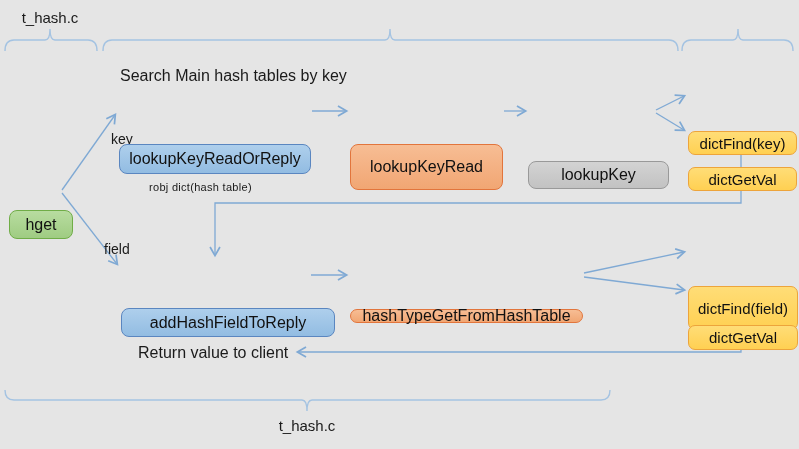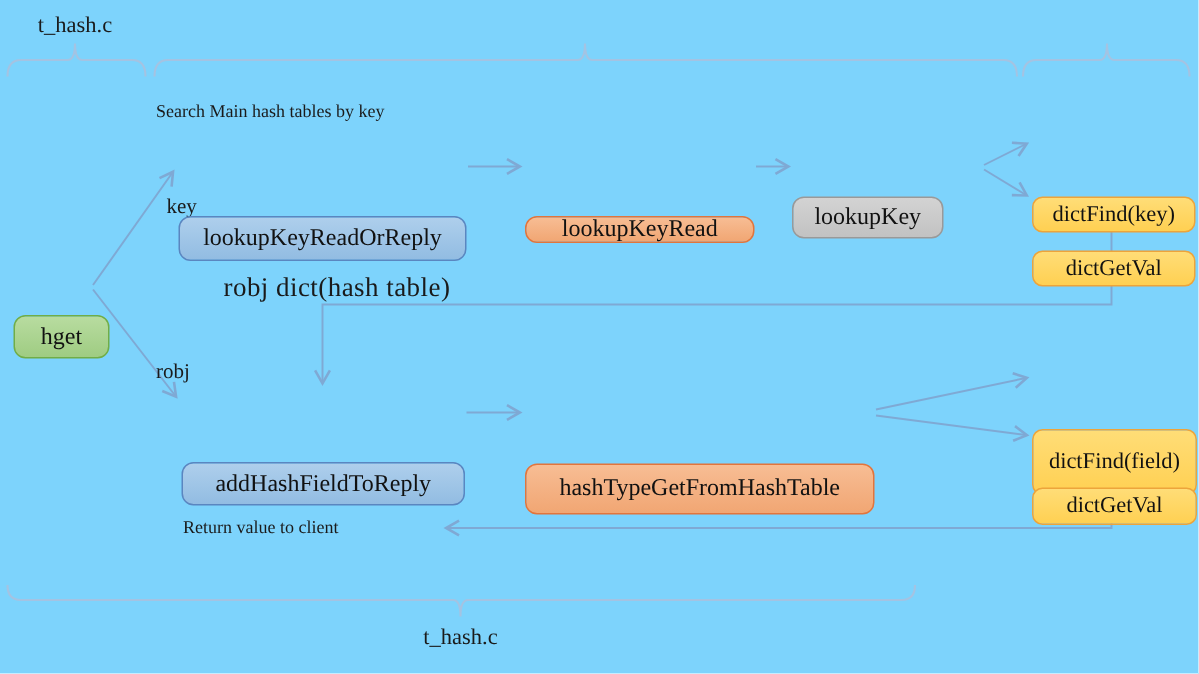"t_hash.c" #canvas { background: #7dd3fc -> #e5e5e5; font-family: Liberation Serif, serif -> Liberation Sans, sans-serif }
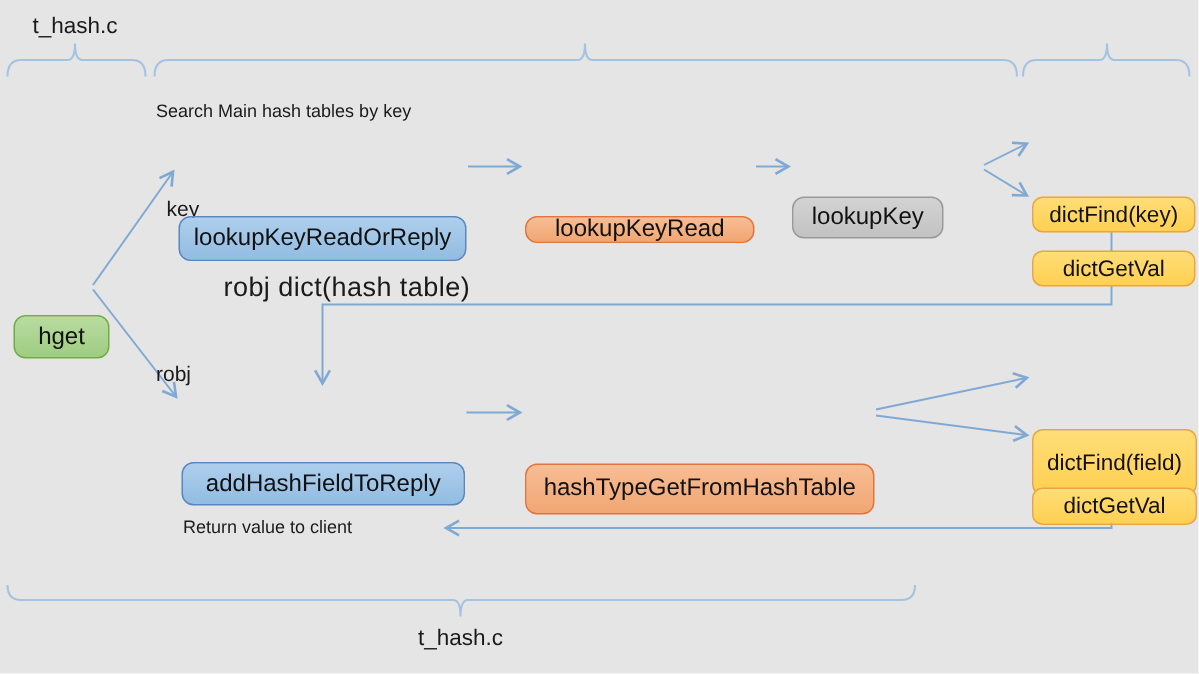"Search Main hash tables by" .lbl-head { font-size: 12px -> 16px; margin-left: none -> 16px }
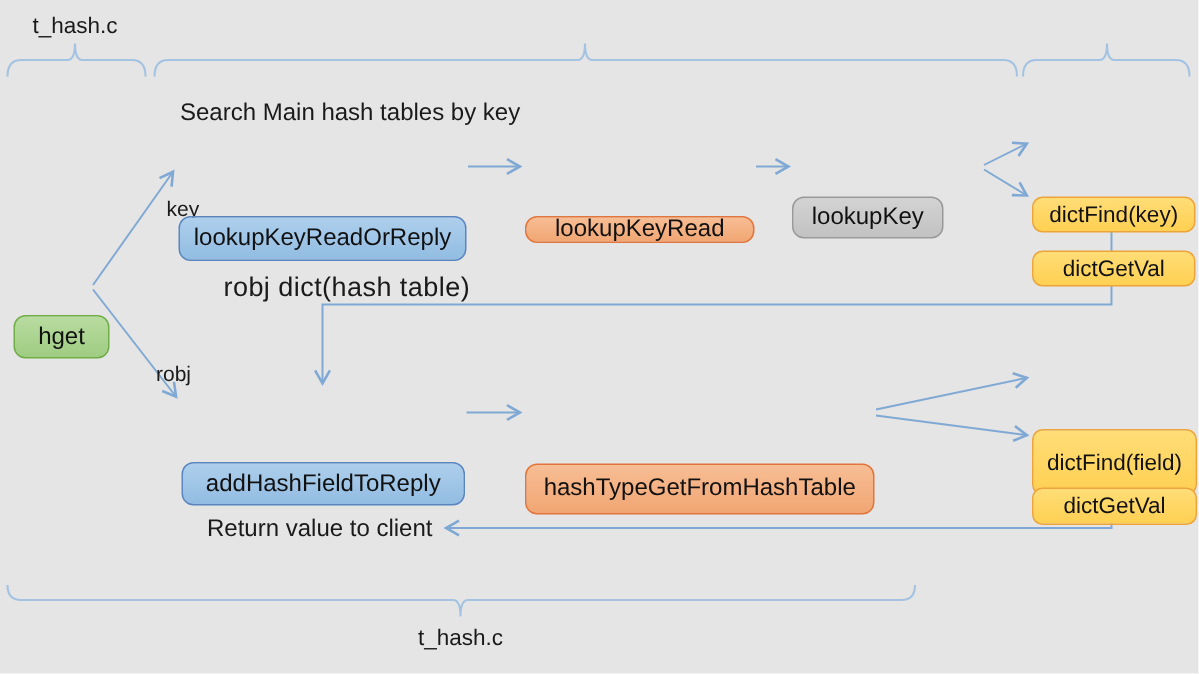"lookupKeyRead" div.node { height: 18px -> 46px }
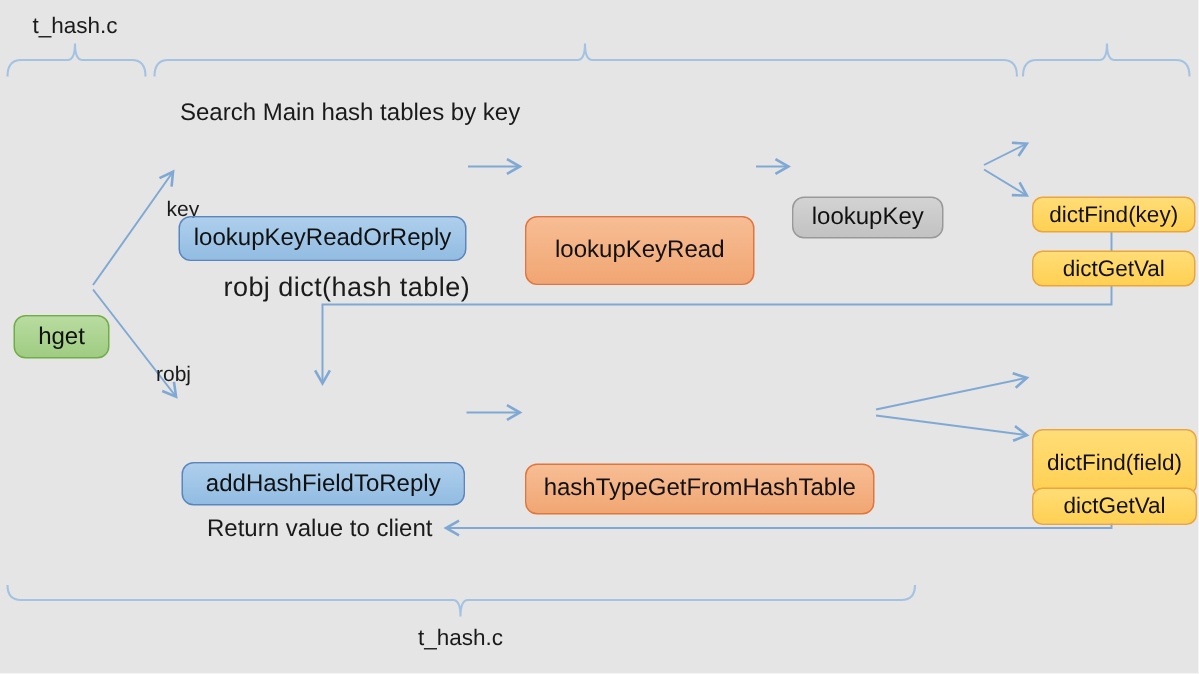"lookupKey" div.node { top: 83px -> 113px; width: 101px -> 141px }
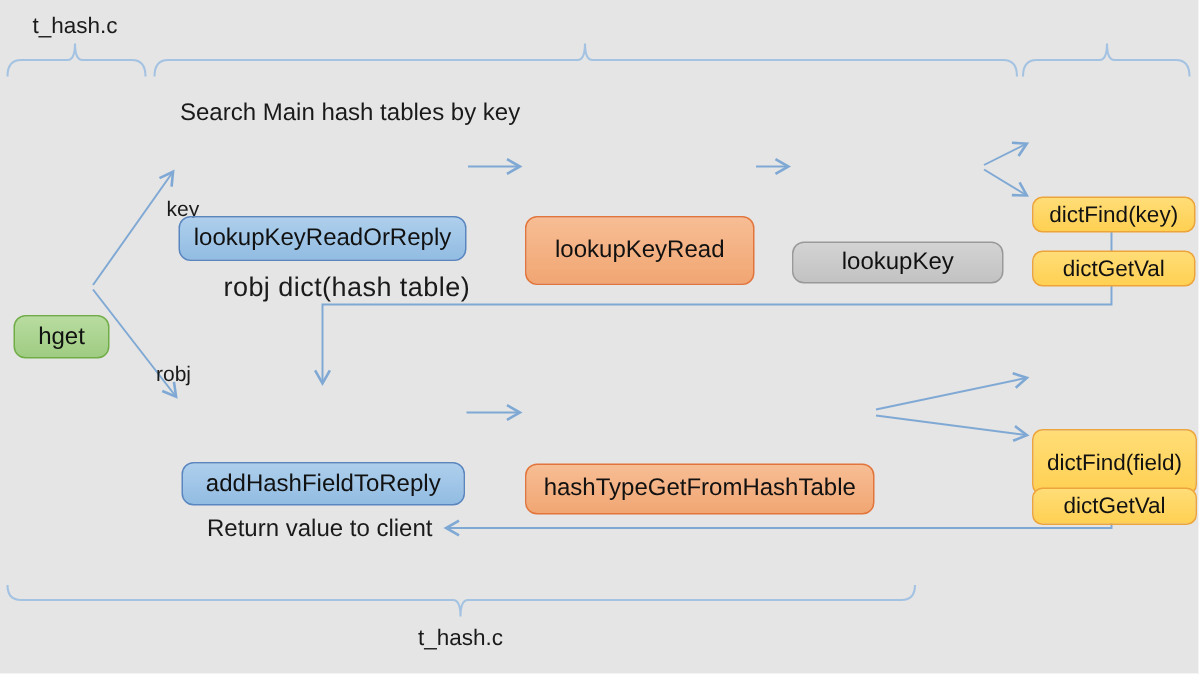"robj dict(hash table)" .lbl-tiny { font-size: 18px -> 11px }
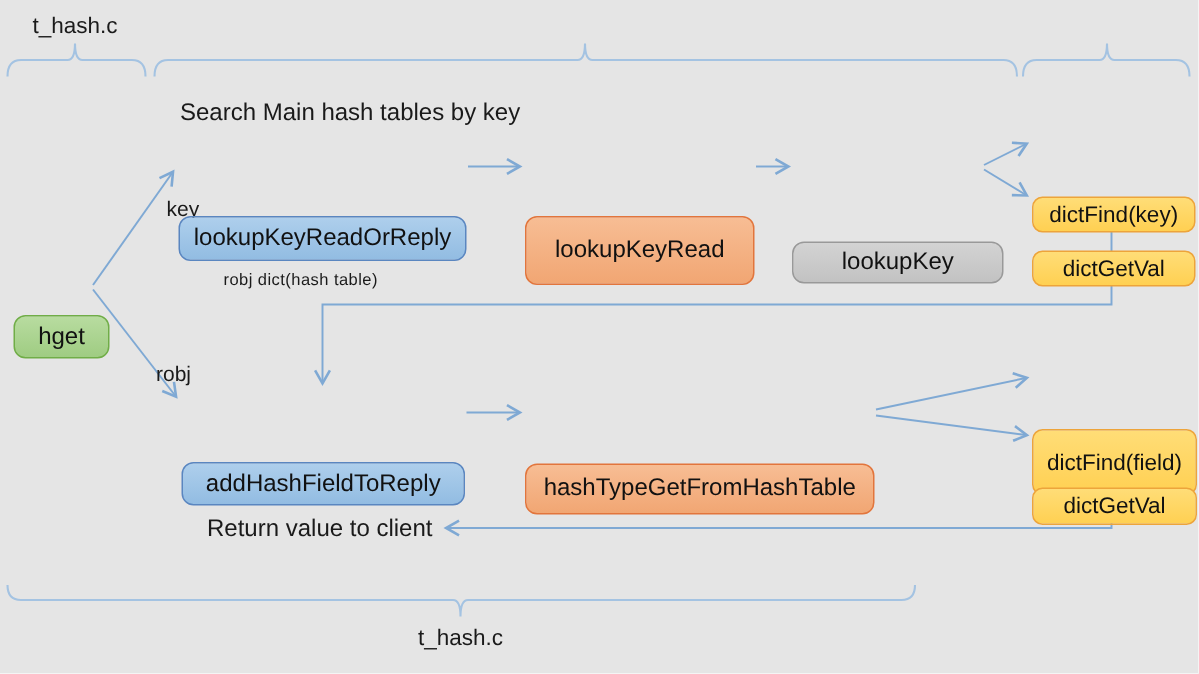"robj" div.lbl { text: robj -> field }
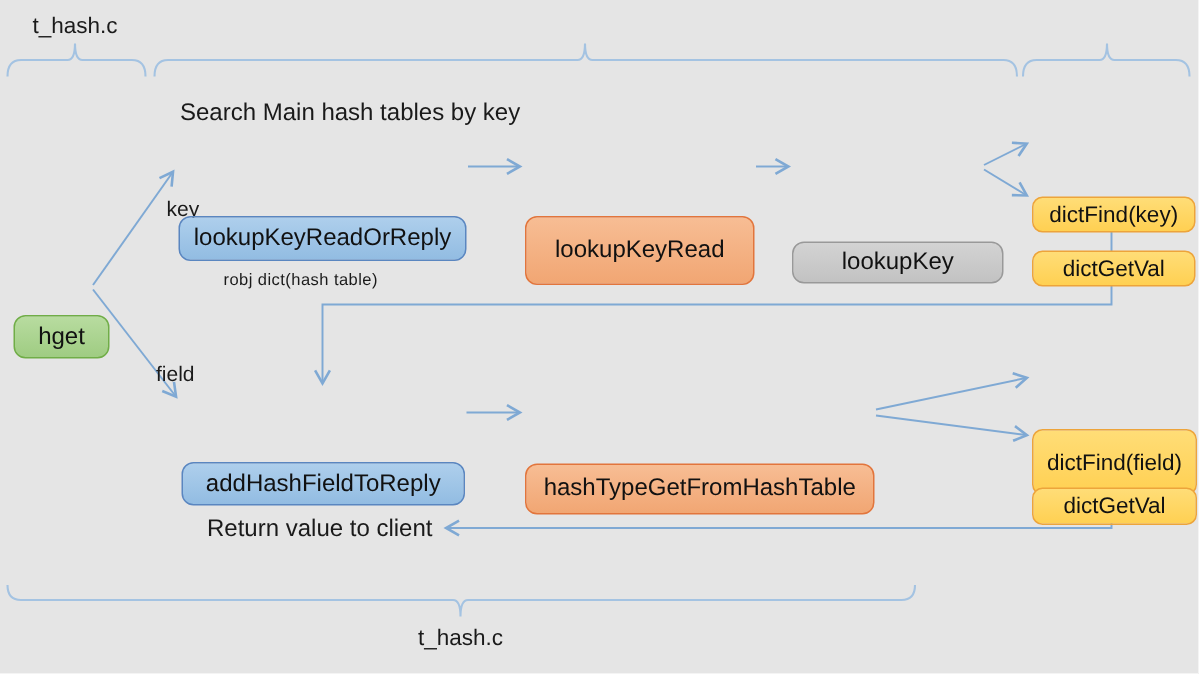"addHashFieldToReply" div.node { width: 189px -> 214px }
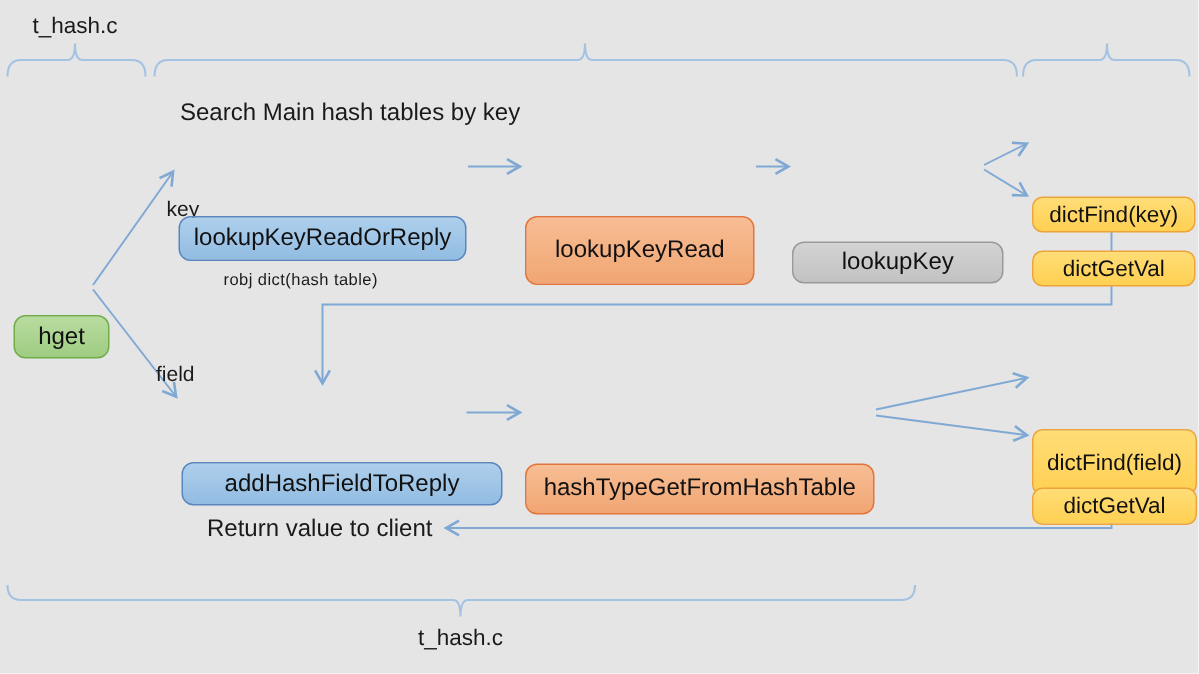"hashTypeGetFromHashTable" div.node { height: 34px -> 14px }
